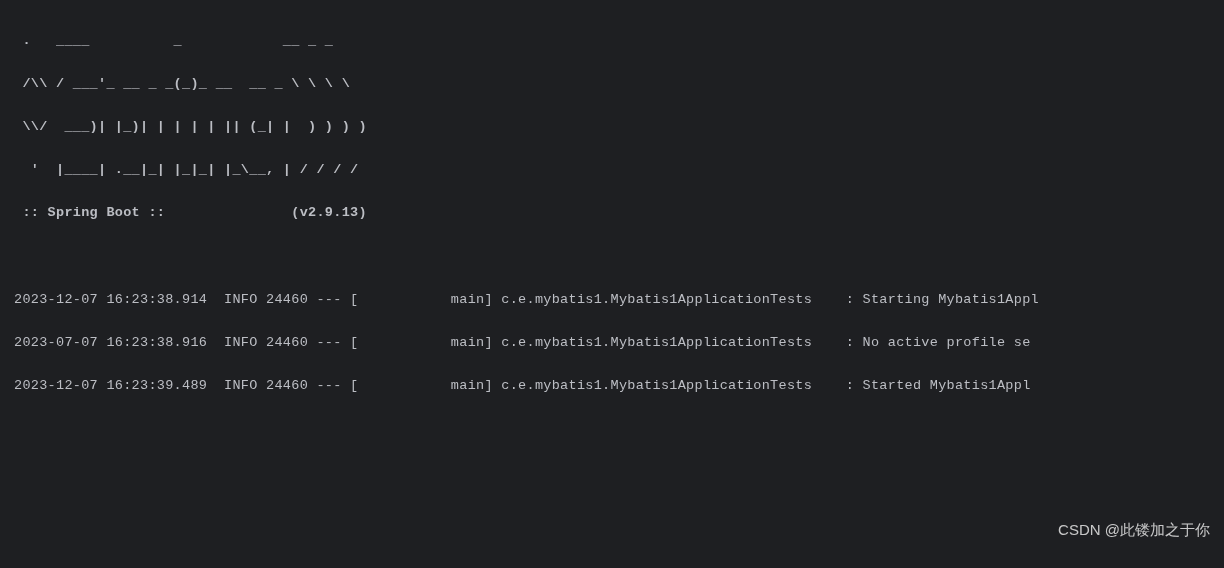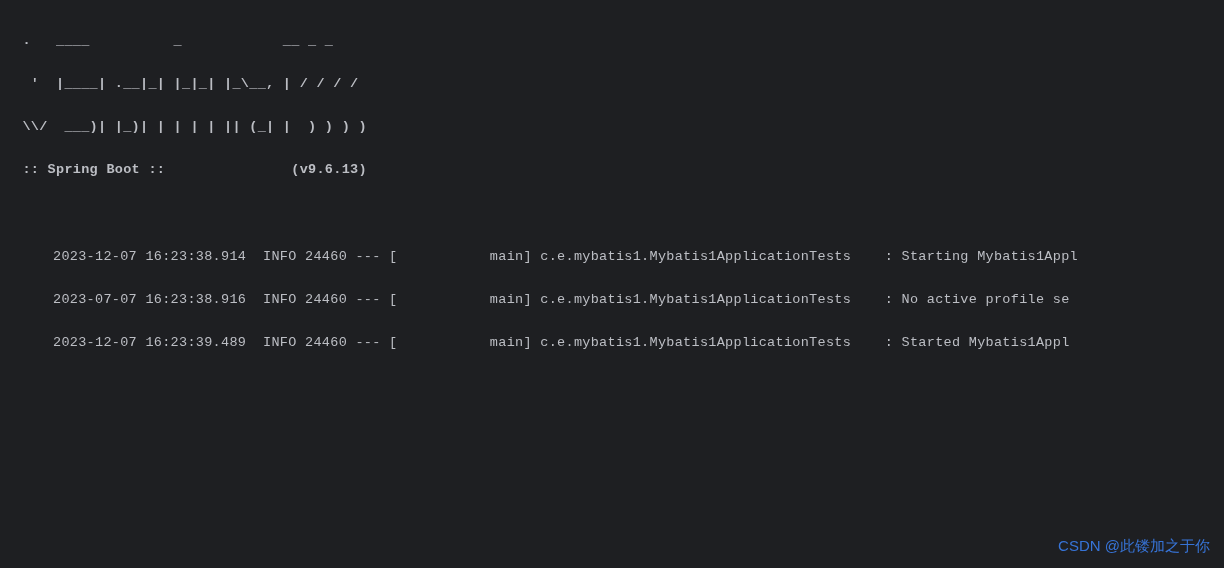"/\\ / ___'_ __ _" div.banner-line { html: none -> <div> /\\ / ___'_ __ _ _(_)_ __ __ _ \ \ \ \</div> }
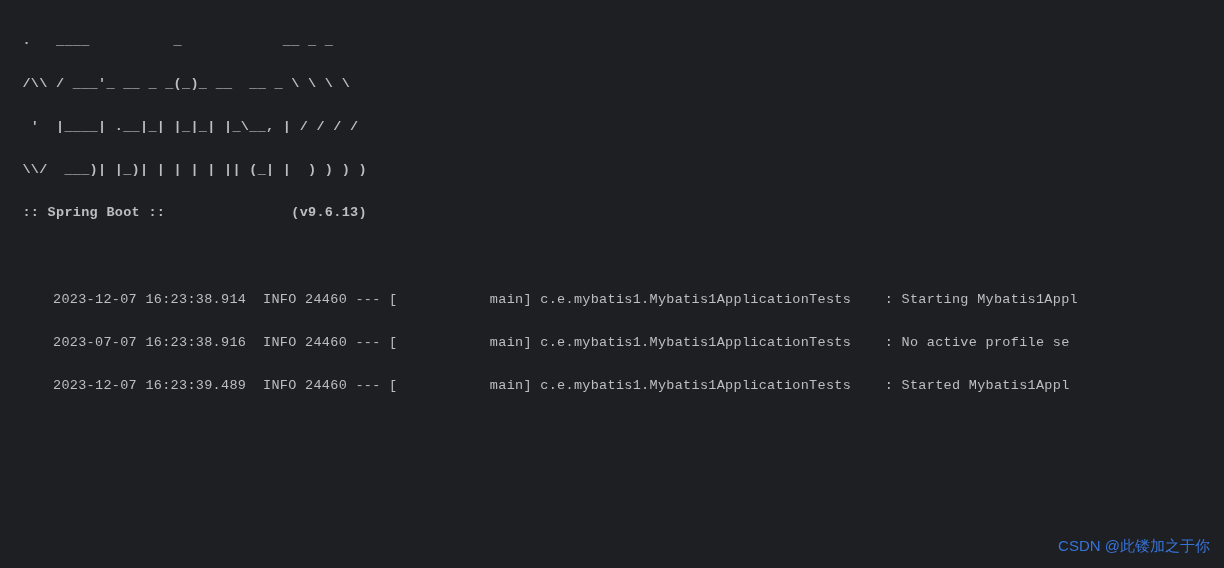"' |____| .__|_| |_|_| |_\__," div.banner-line { order: before "\\/ ___)| |_)| | |" -> after "\\/ ___)| |_)| | |" }
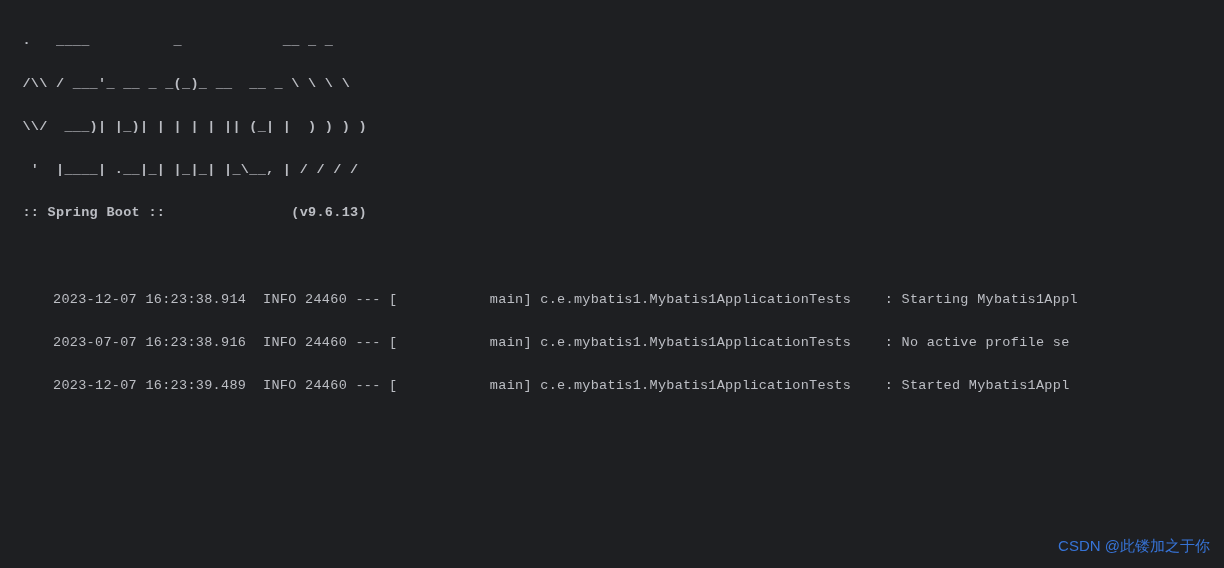":: Spring Boot :: (v9.6.13)" div.banner-line { text: v9.6.13 -> v2.9.13 }
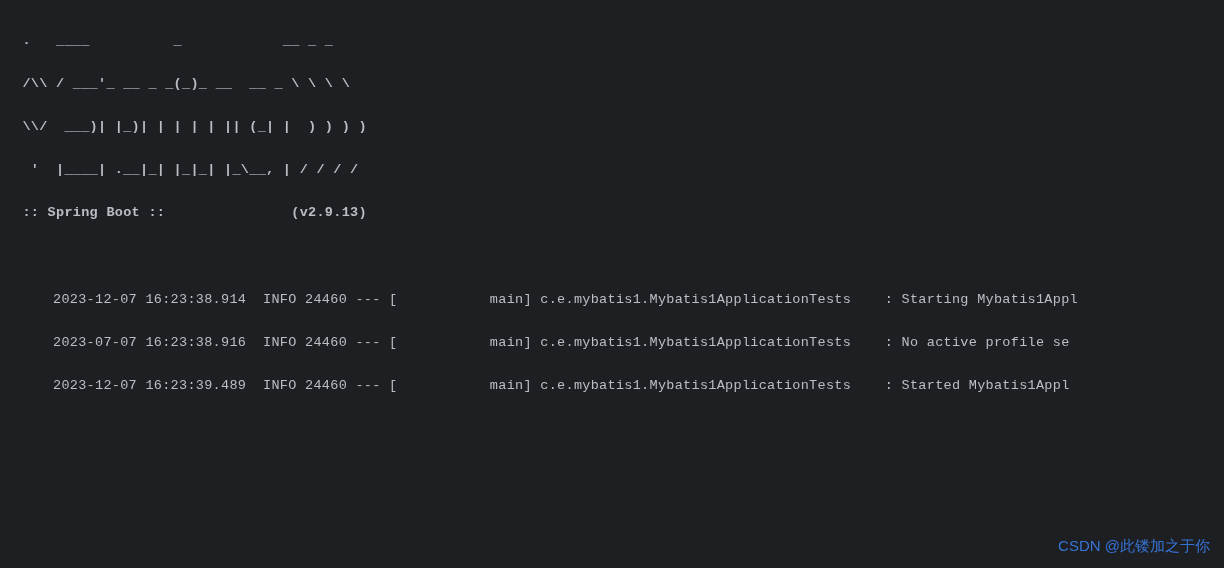"2023-12-07 16:23:38.914 INFO 24460 ---" .log-line { margin-left: 39px -> none }
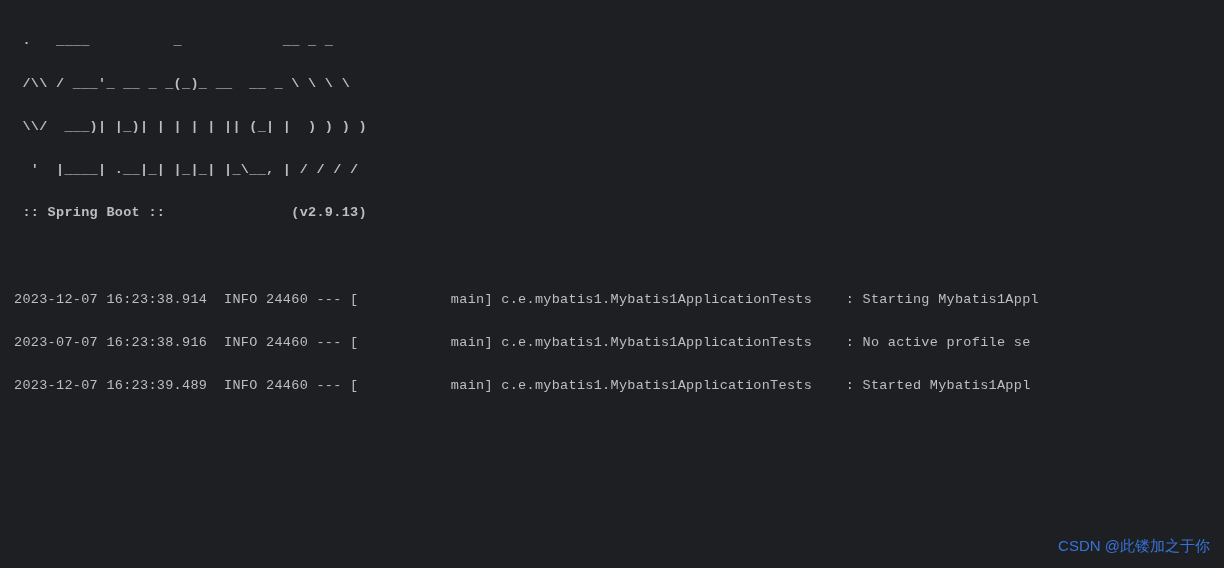"CSDN @此镂加之于你" .watermark { bottom: 10px -> 26px; color: #3b82f6 -> #e5e5e5 }
